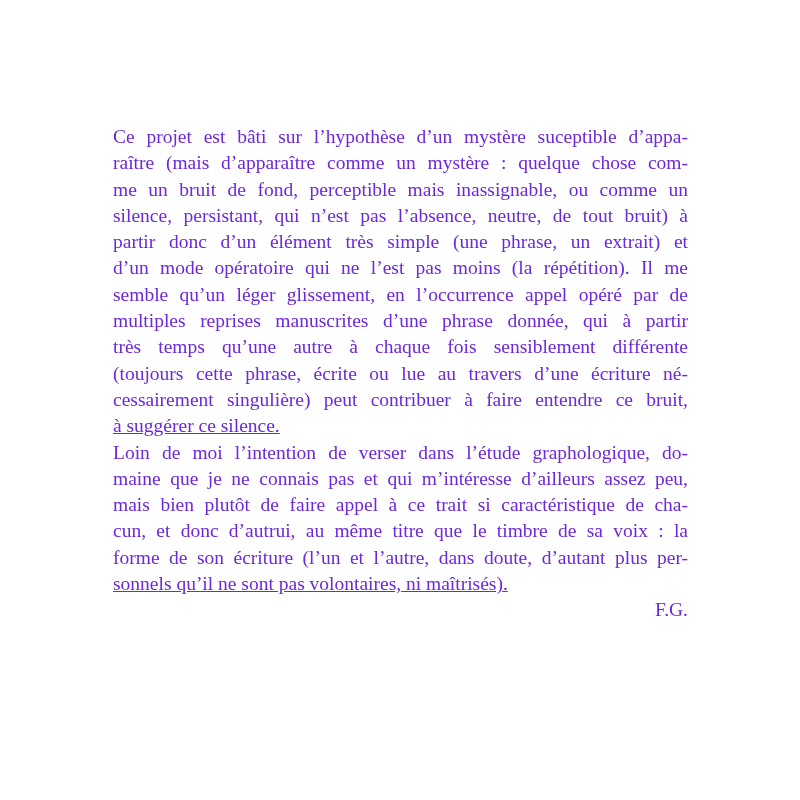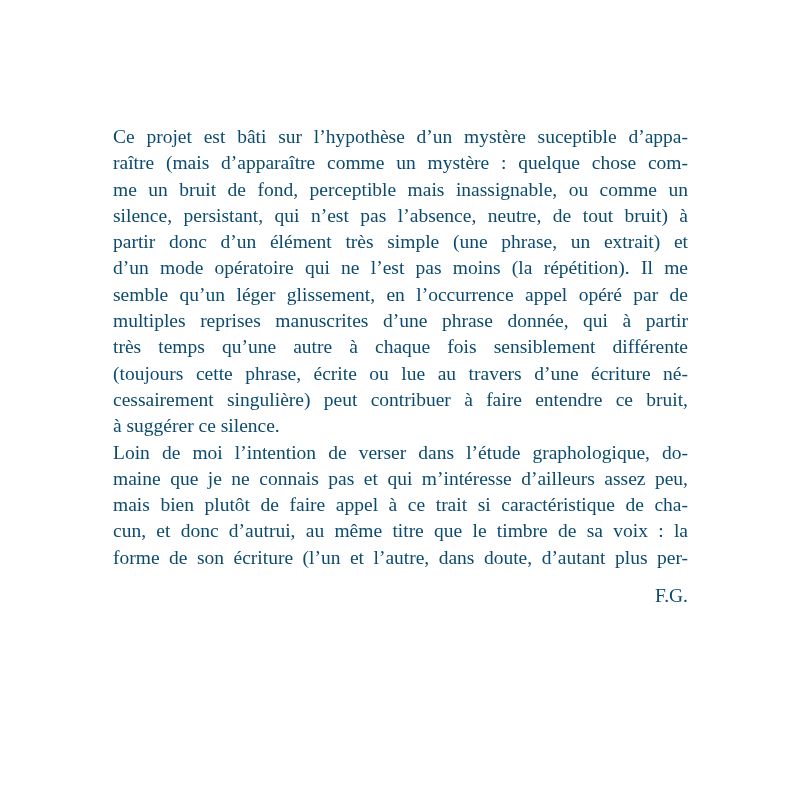"Ce projet est bâti sur" .page { color: #0c4a6e -> #6d28d9 }
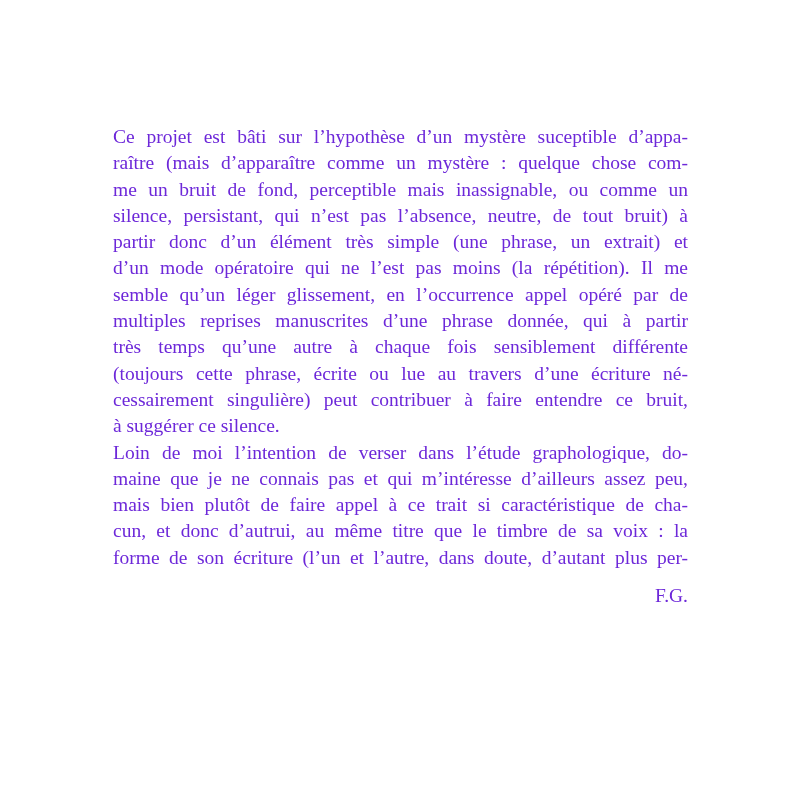"à suggérer ce silence." .line.last { text-decoration: none -> underline }
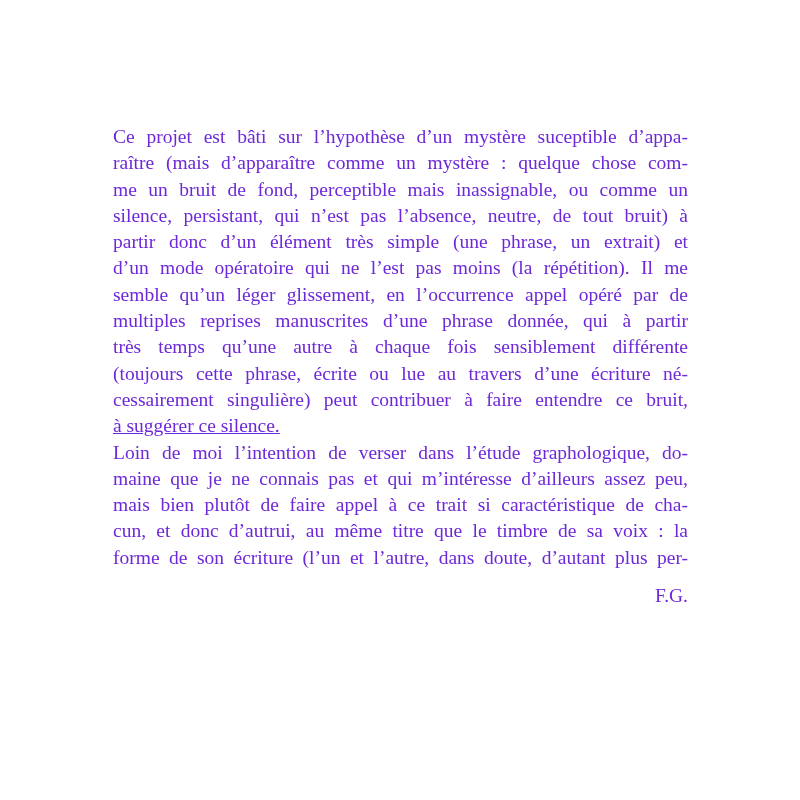"sonnels qu’il ne sont pas" div.line { html: none -> <div>sonnels qu’il ne sont pas volontaires, ni maîtrisés).</div> }
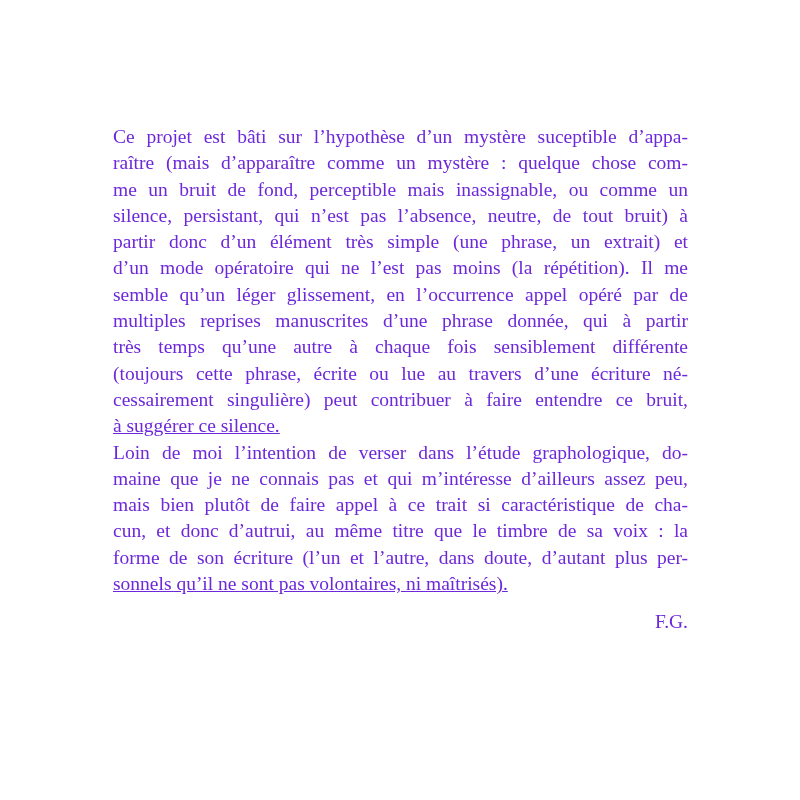"F.G." .signature { margin-top: 12px -> none }
